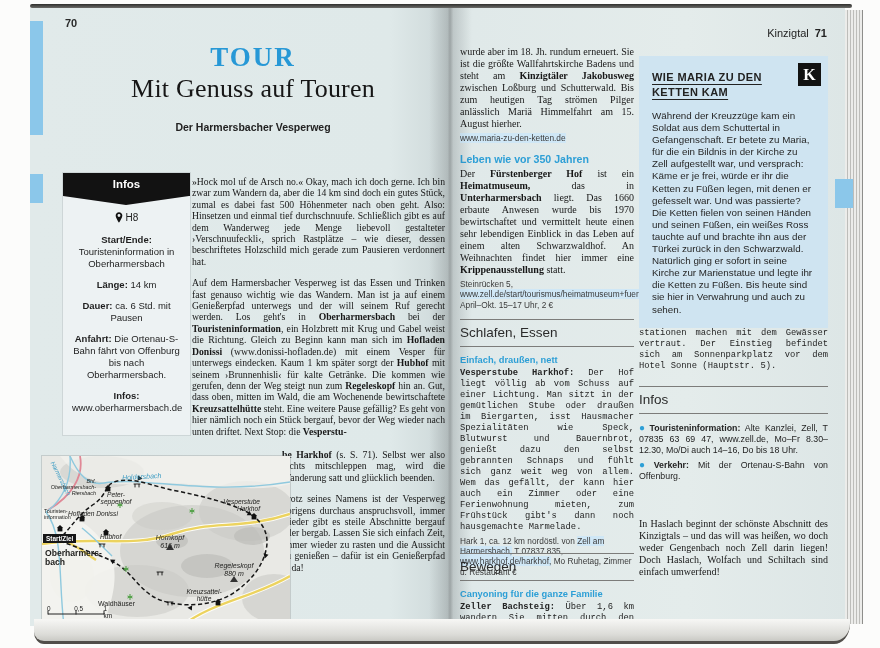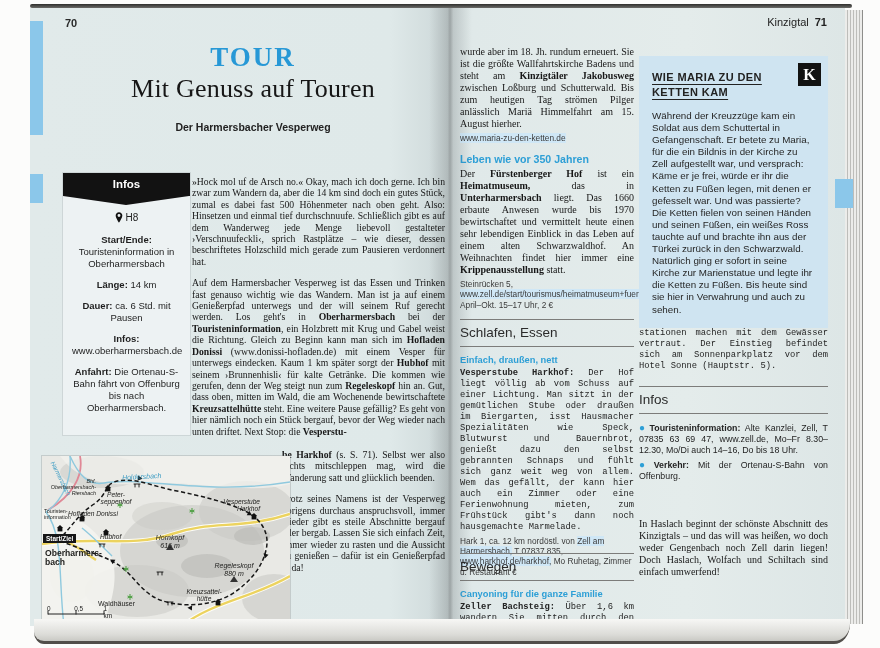"Kinzigtal 71" .rp-header { top: 8px -> 19px }
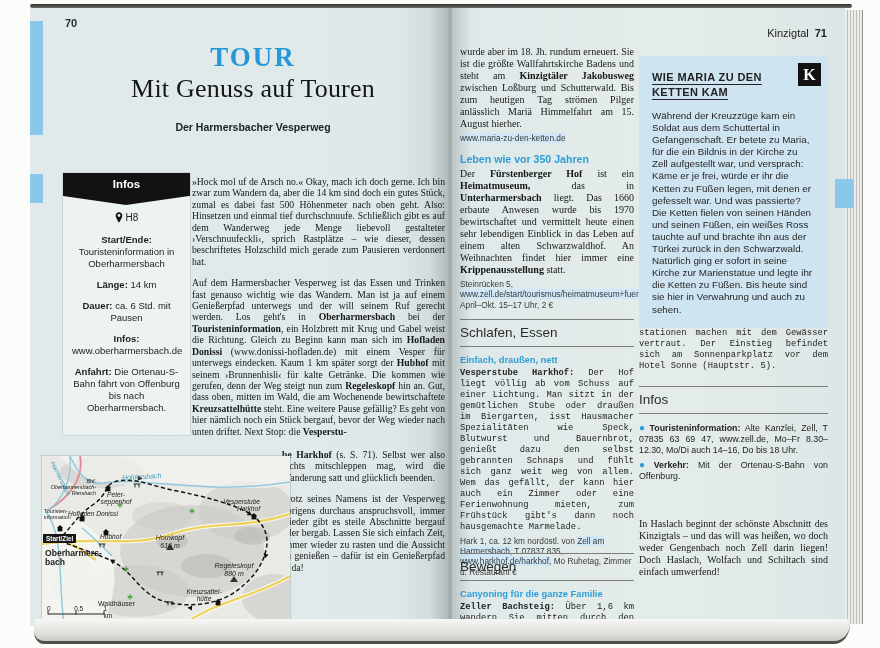"Infos: www.oberharmersbach.de" div.infos-entry { order: before "Anfahrt: Die Ortenau-S-Bahn fährt von" -> after "Anfahrt: Die Ortenau-S-Bahn fährt von" }
